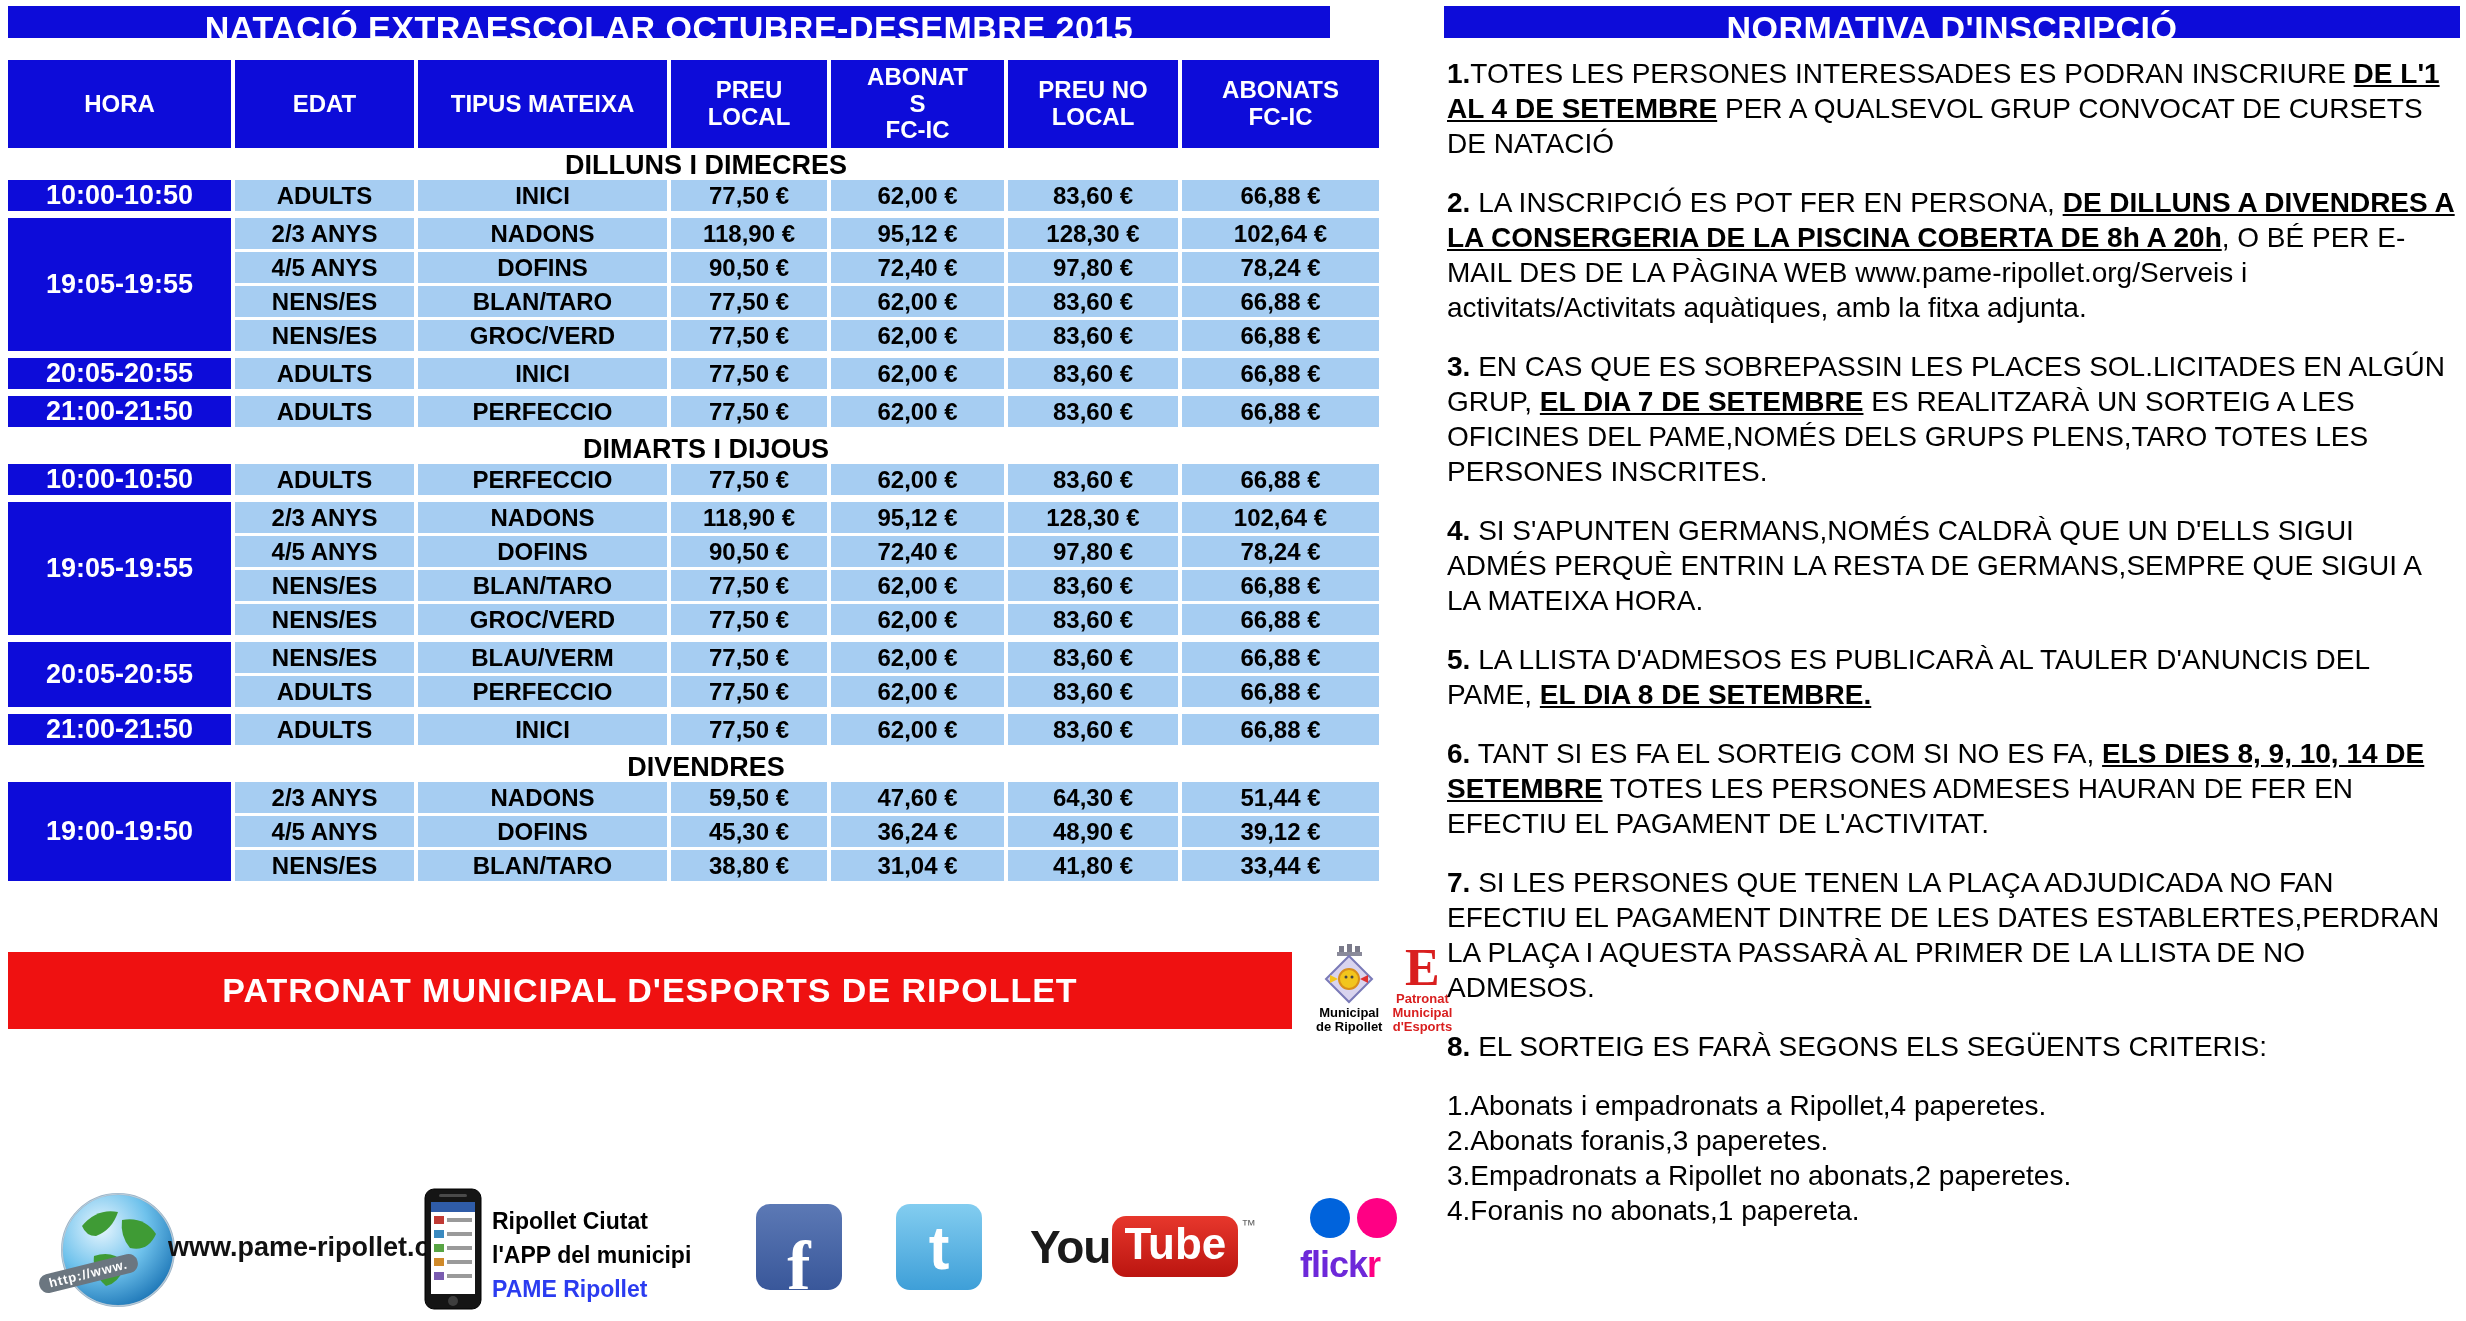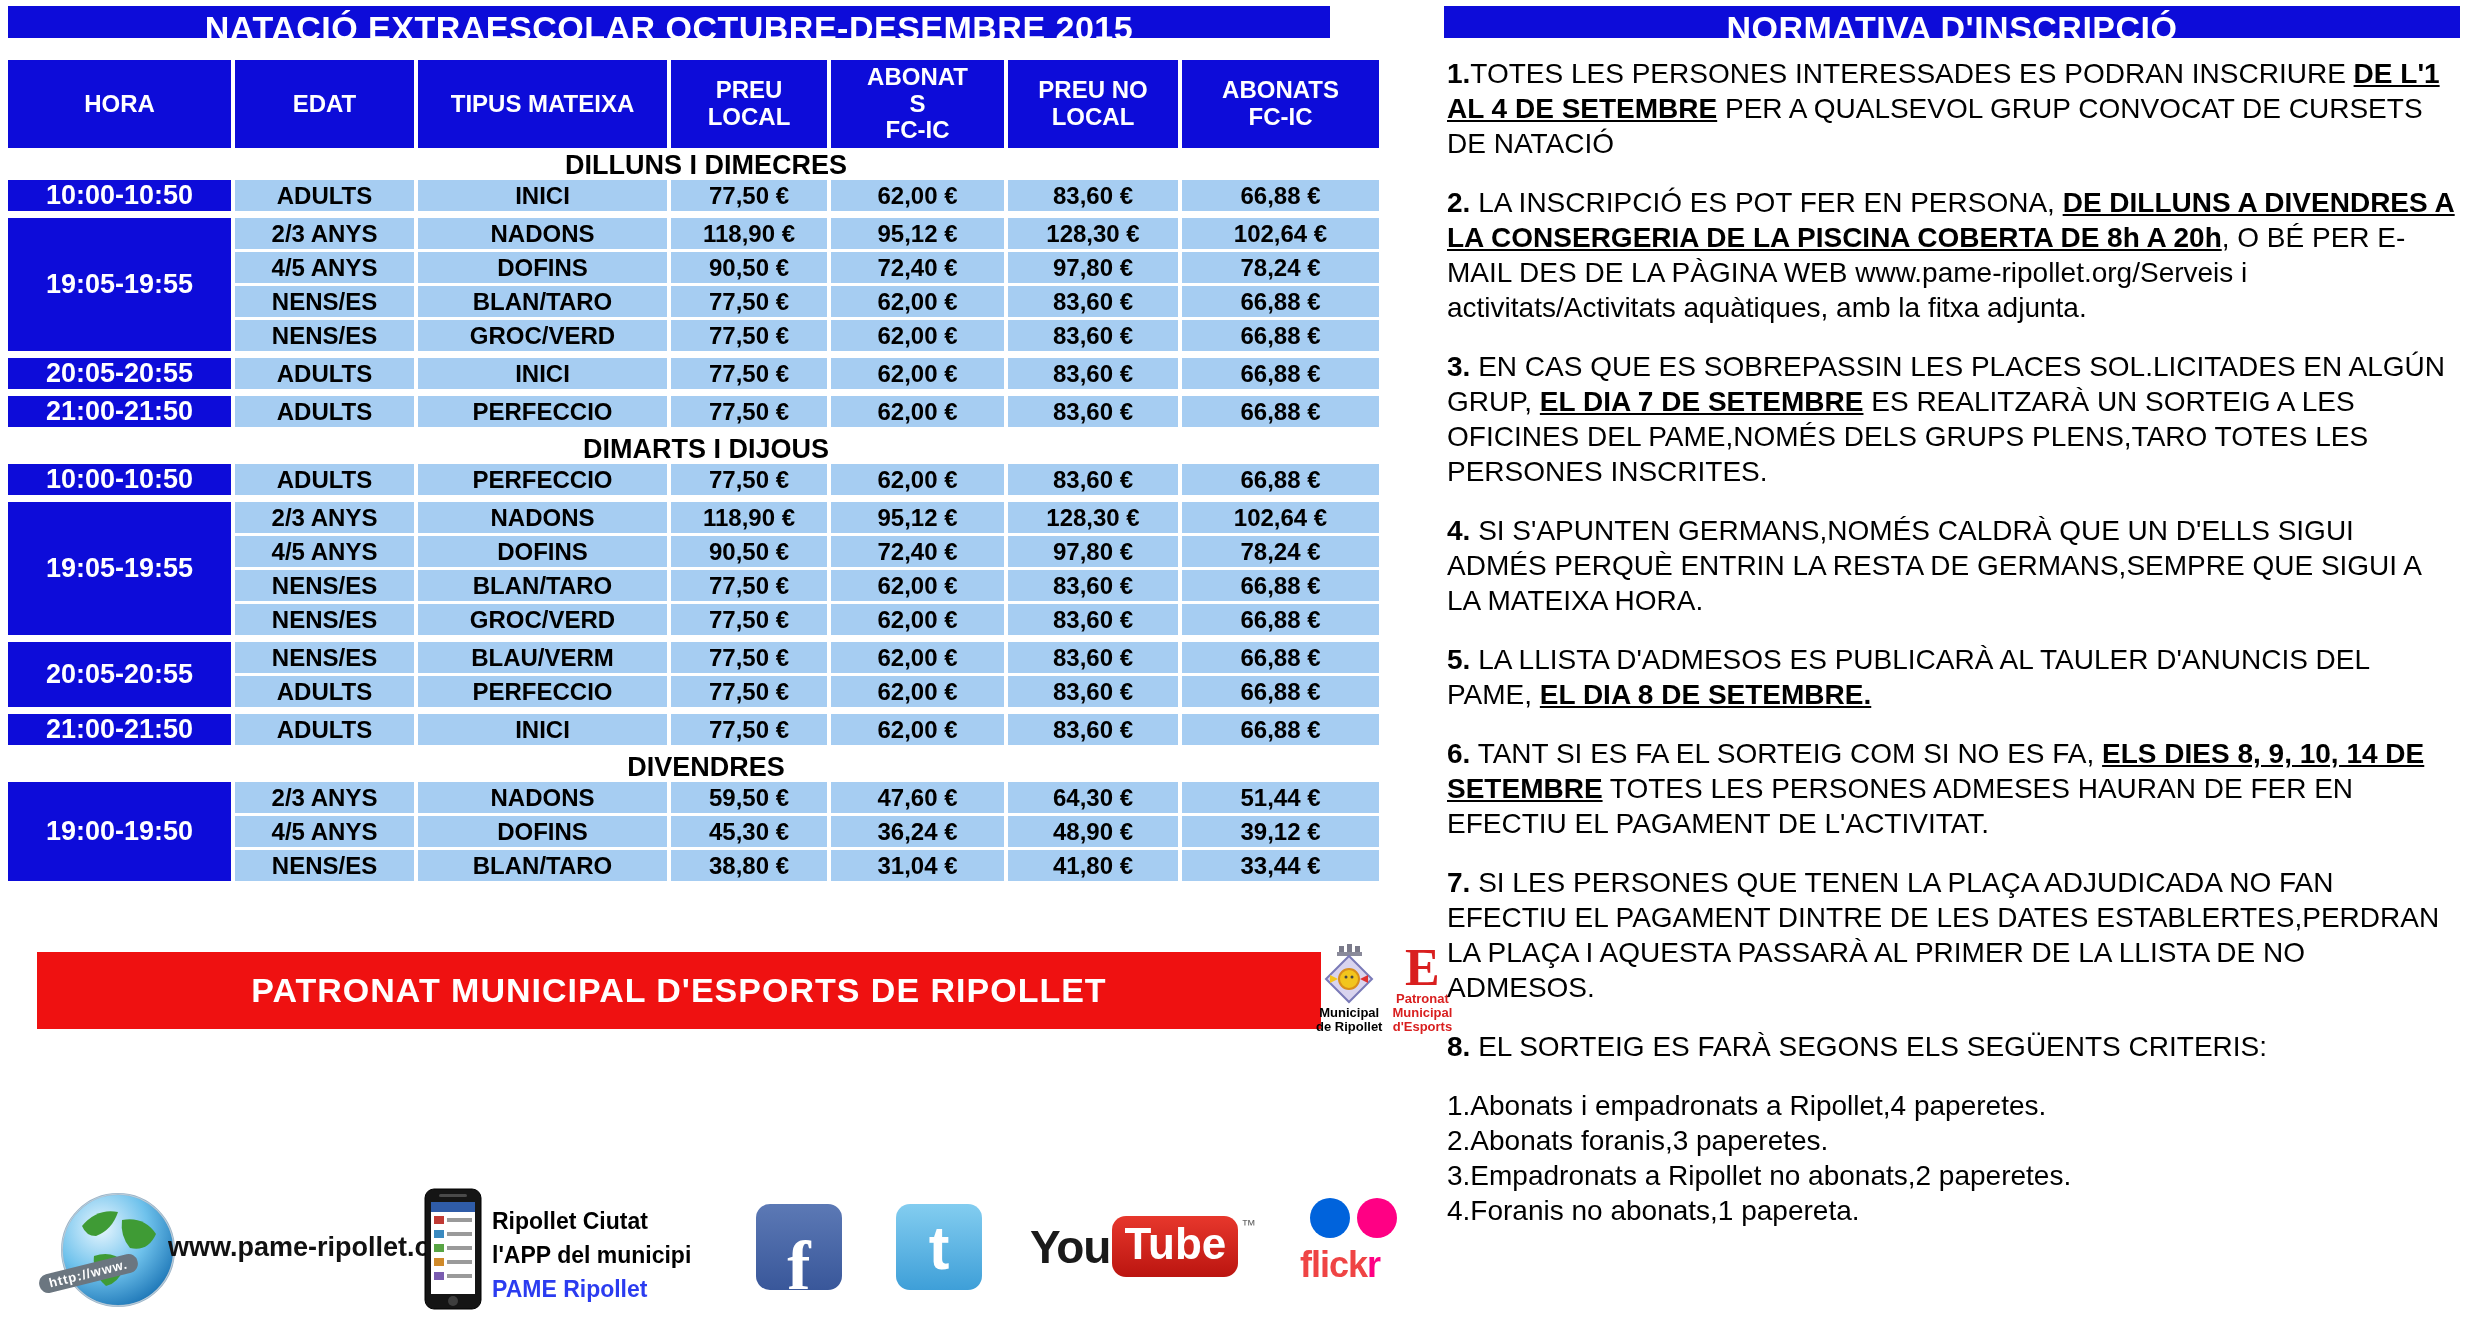"PATRONAT MUNICIPAL D'ESPORTS DE RIPOLLET" #red-banner { margin-left: 29px -> none }
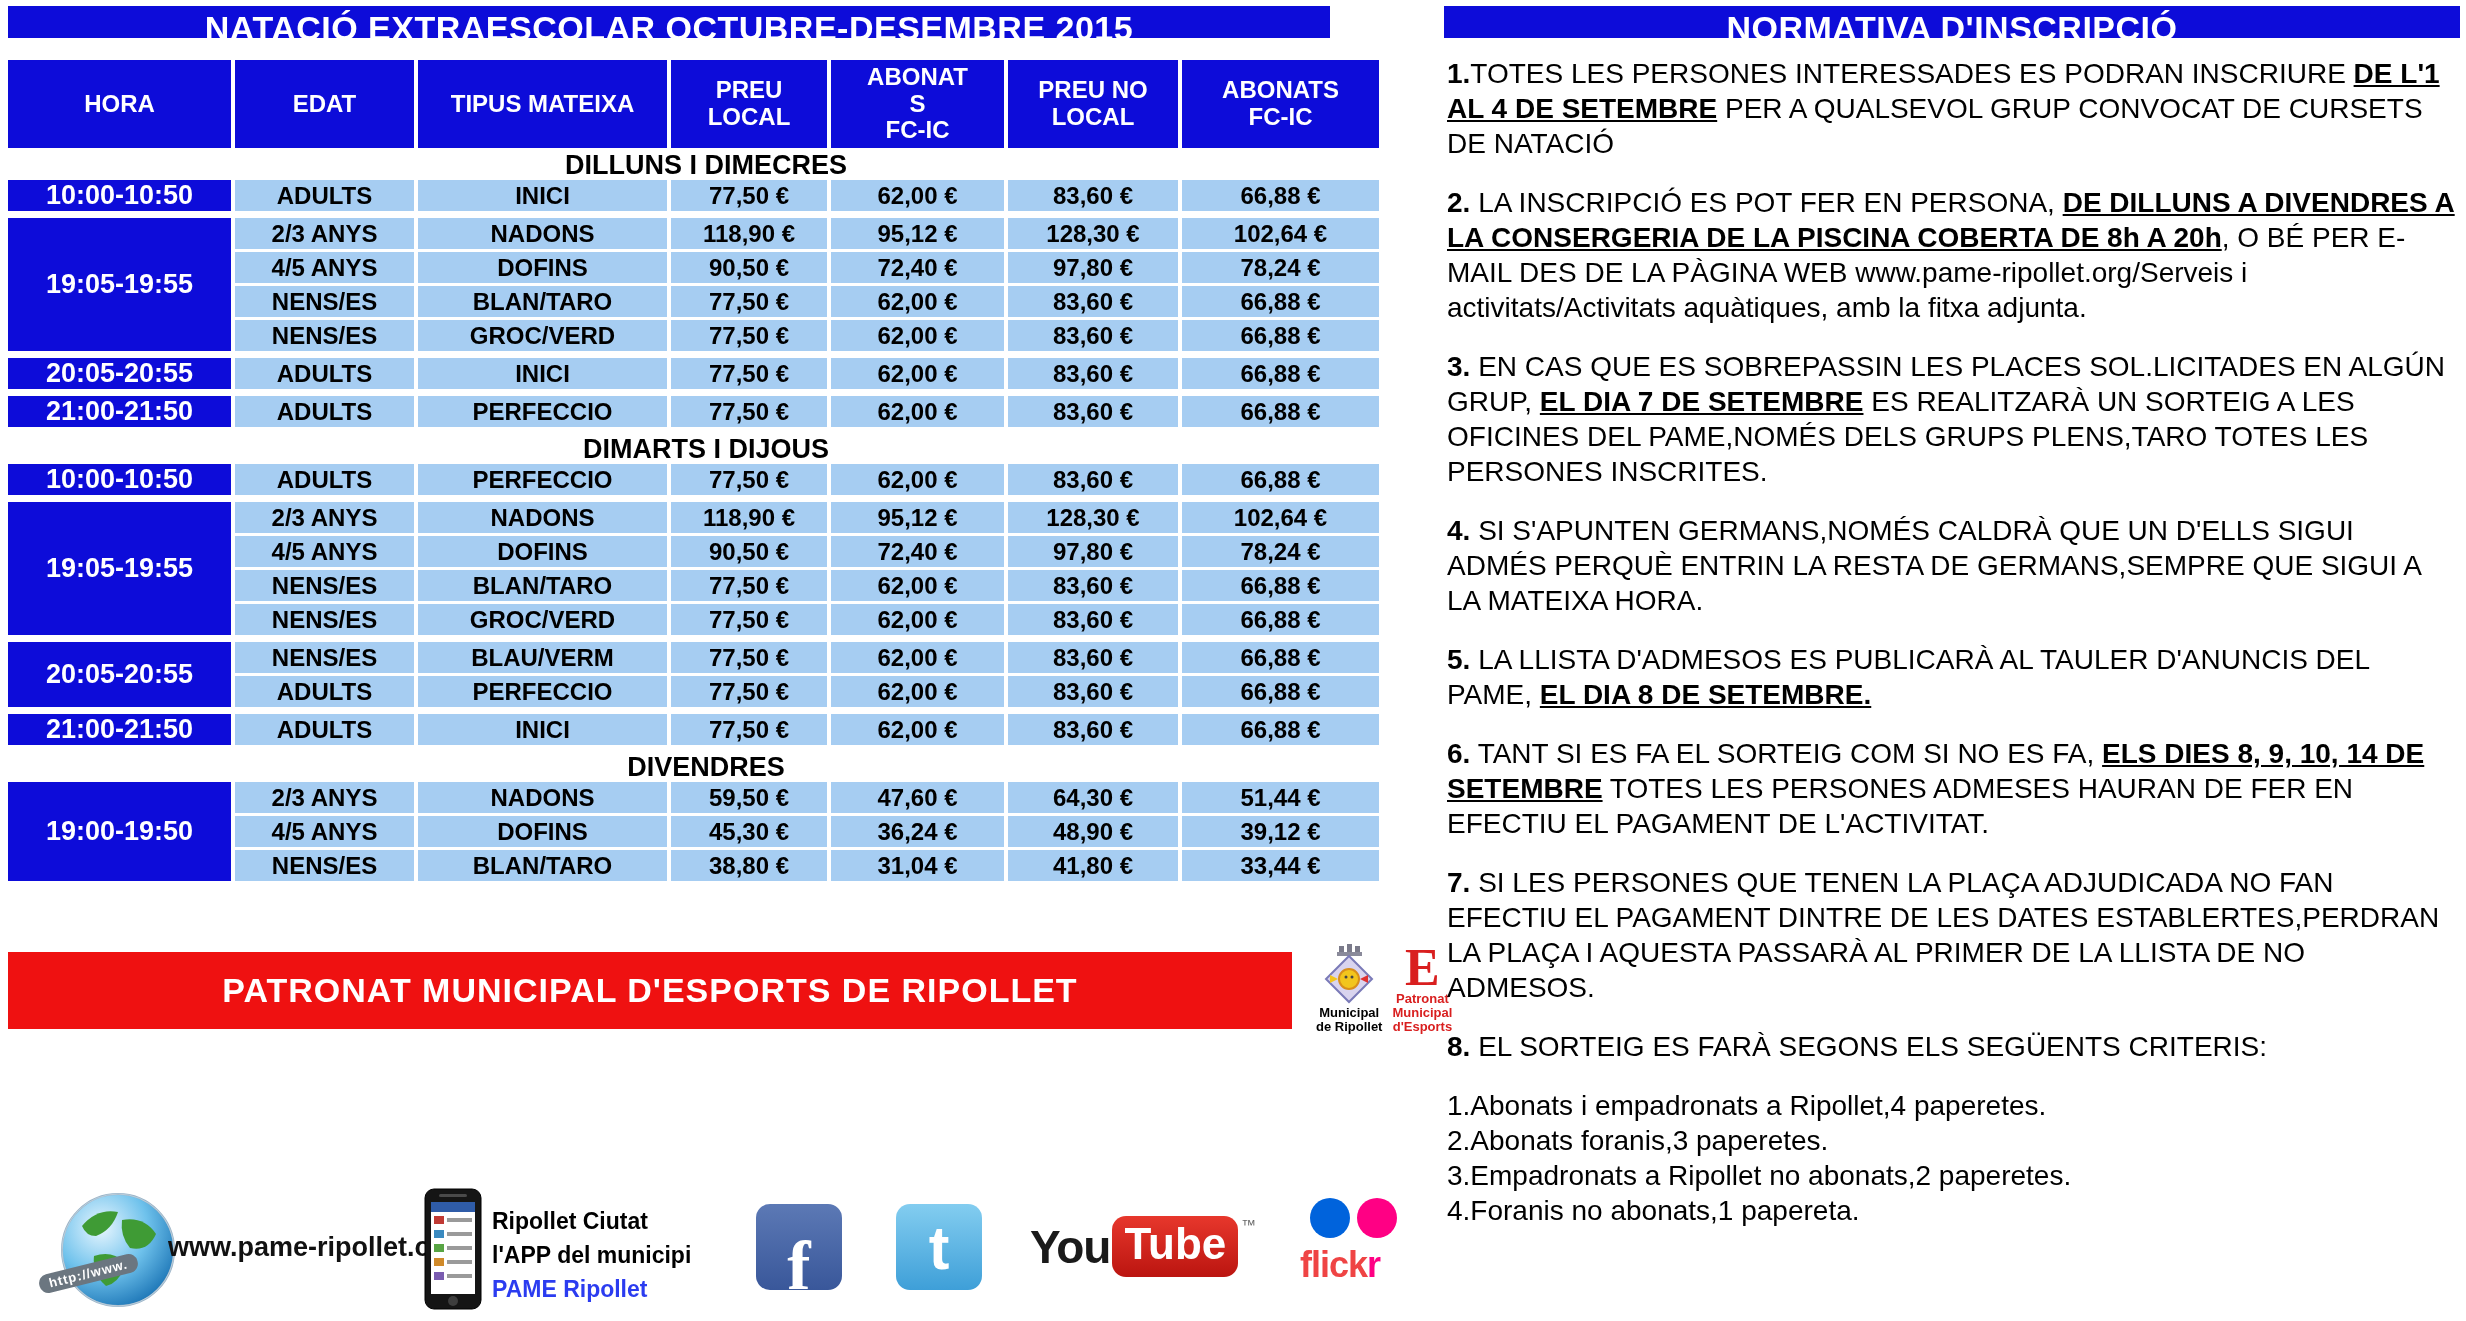"flick" #flickr-word .fl { color: #ef4444 -> #6d28d9 }
